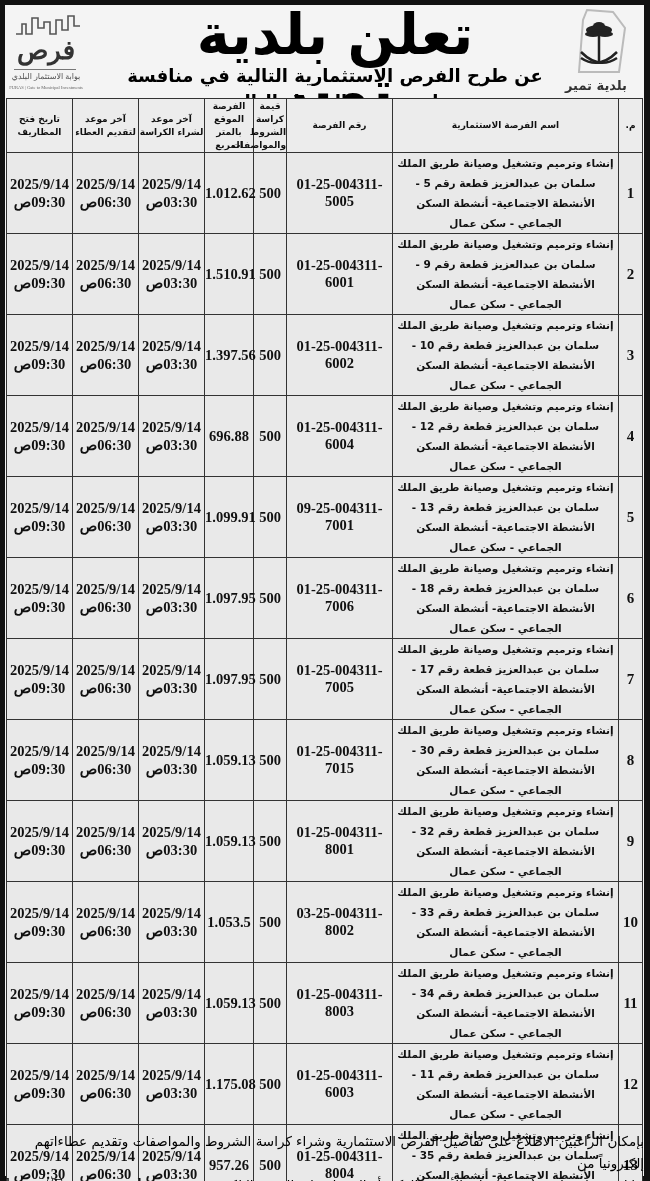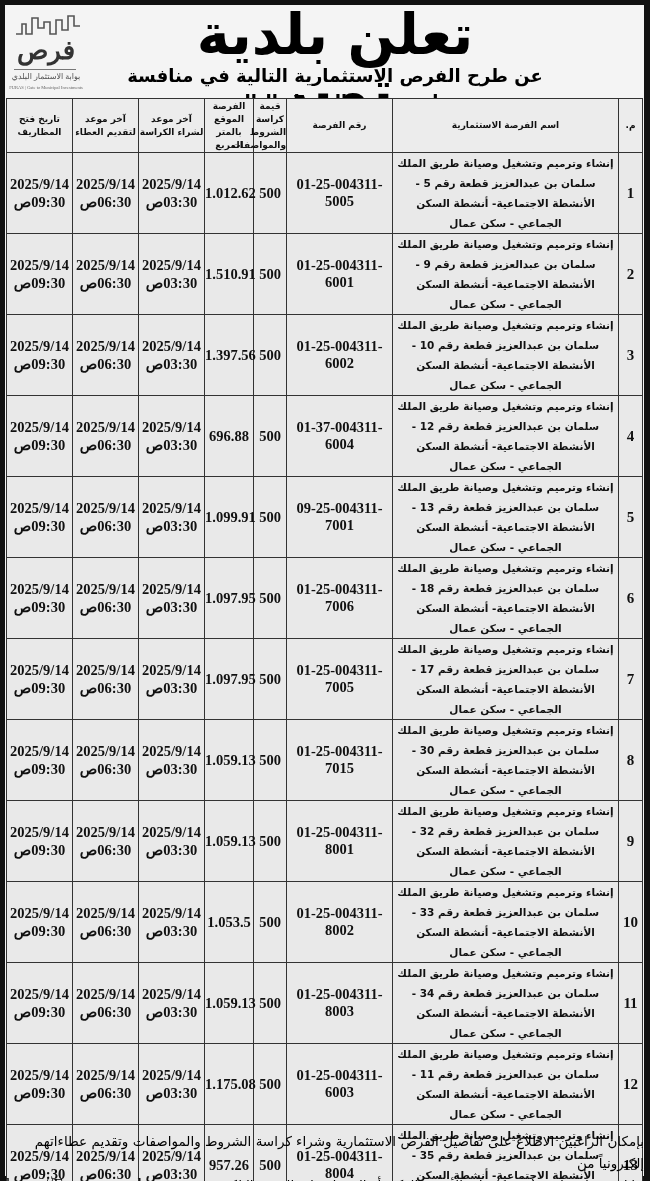"بلدية تمير" div.logo-right { html: none -> <div> <svg> <path></path> <line></line> <g> <ellipse></ellipse> <ellipse></ellipse> <ellipse></ellipse> <ellipse></ellipse> </g> <path></path> <path></path> </svg> <div>بلدية تمير</div> </div> }
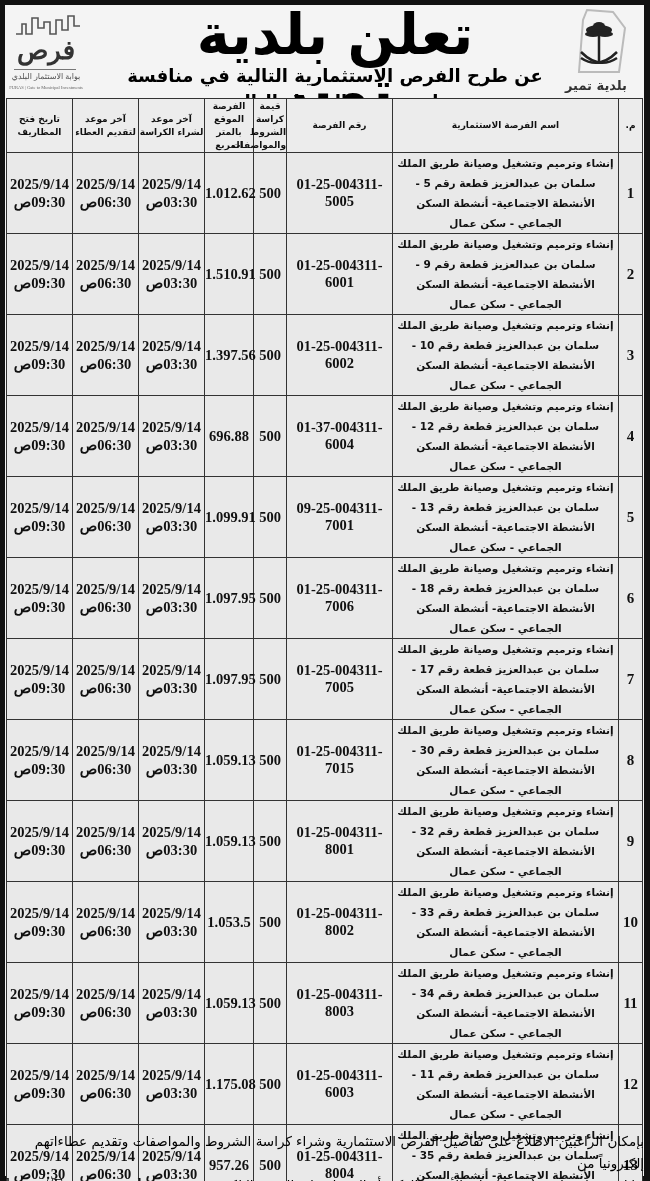"01-37-004311-6004" span { text: 01-37-004311-6004 -> 01-25-004311-6004 }
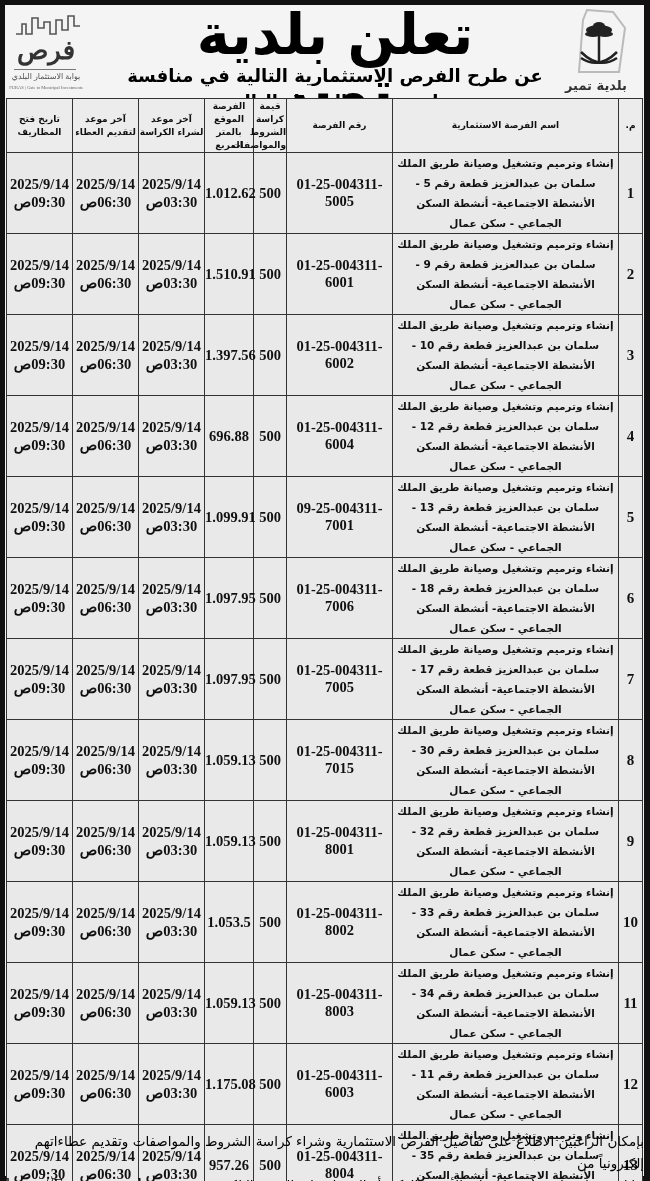"01-25-004311-8002" span { text: 01-25-004311-8002 -> 03-25-004311-8002 }
